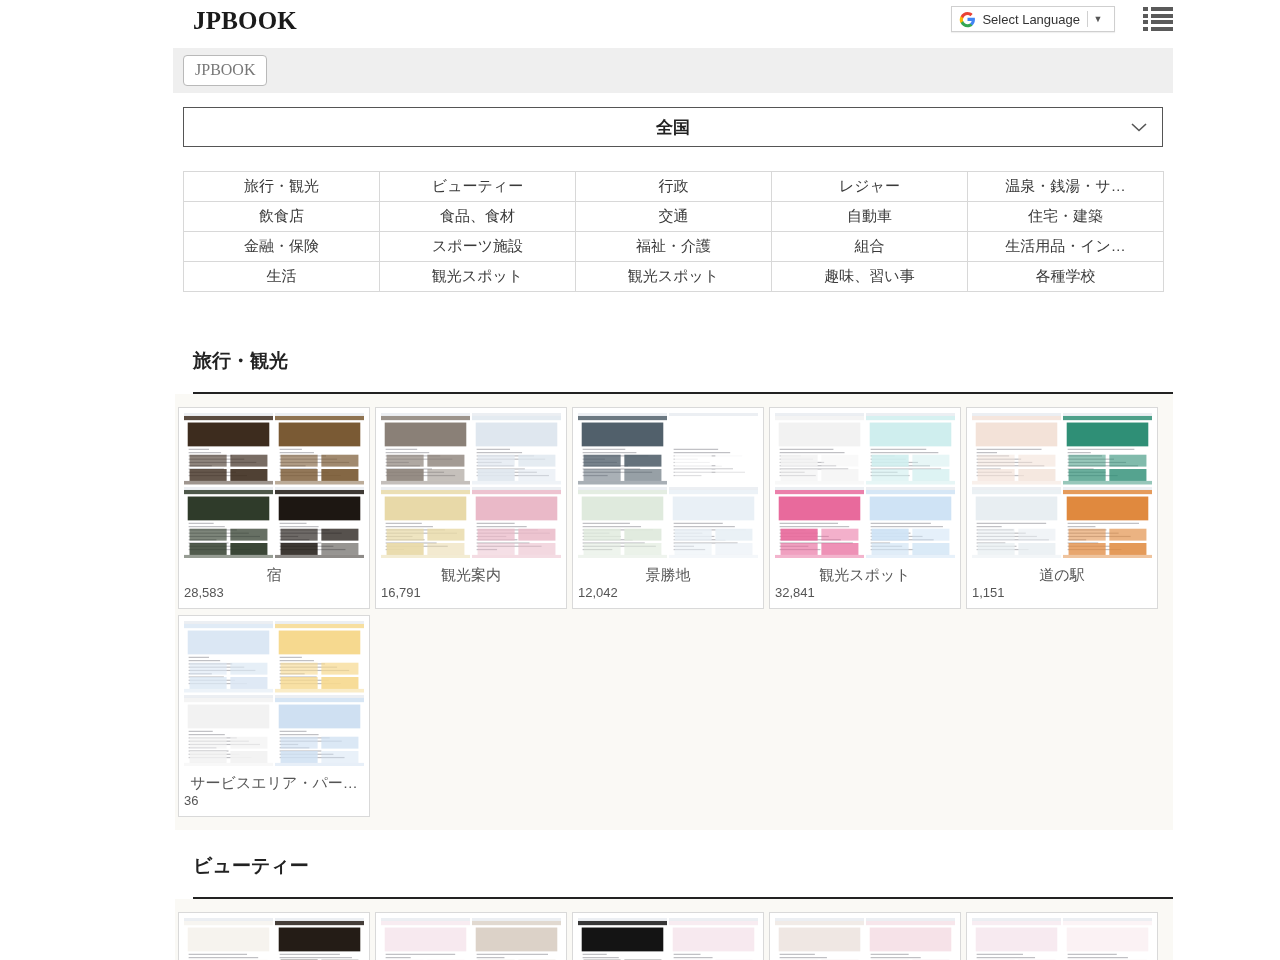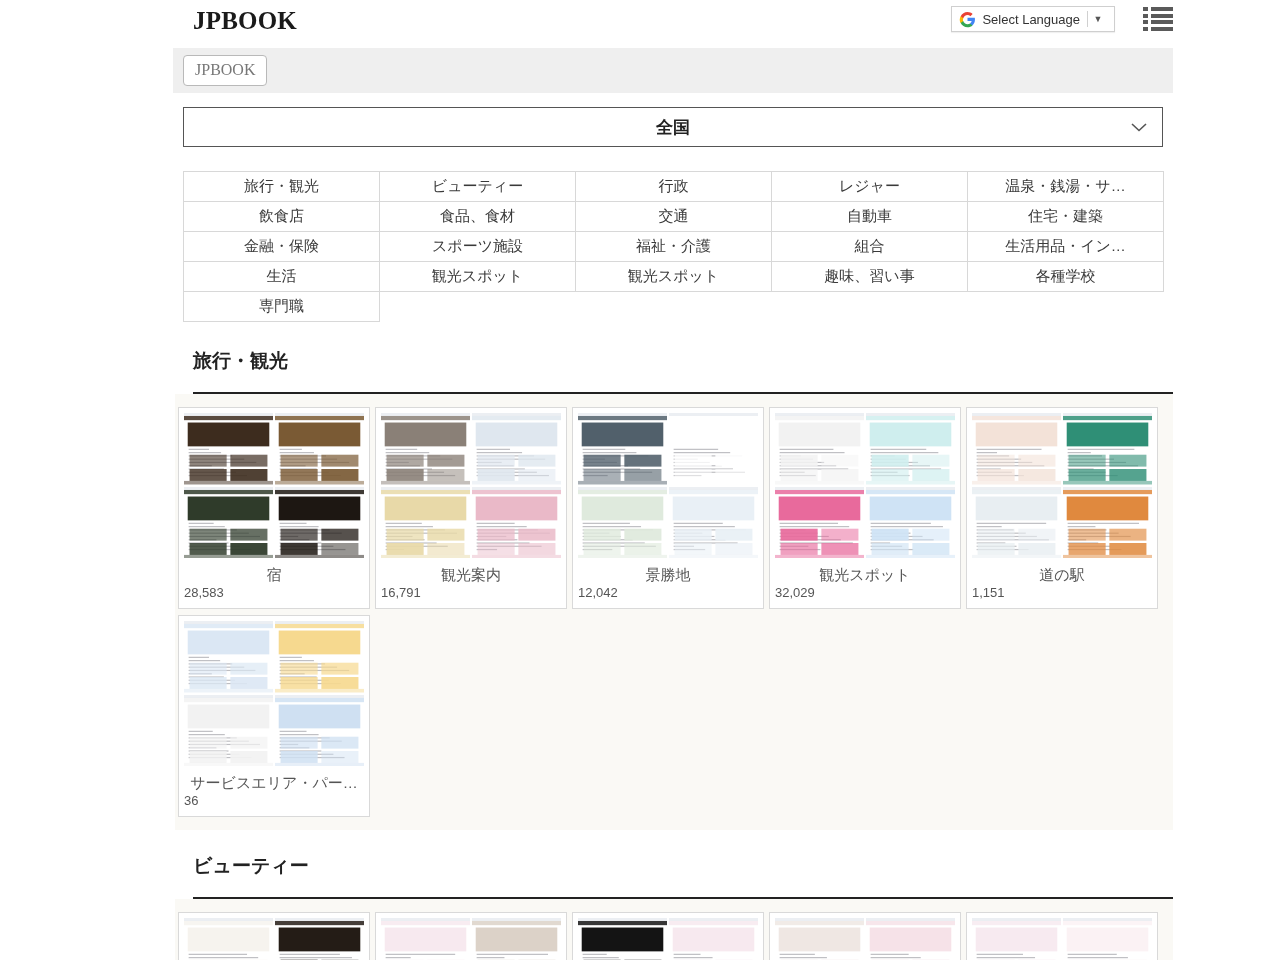"専門職" tr { html: <tr> <td>専門職</td> <td></td> <td></td> <td></td> <td></td> </tr> -> none }
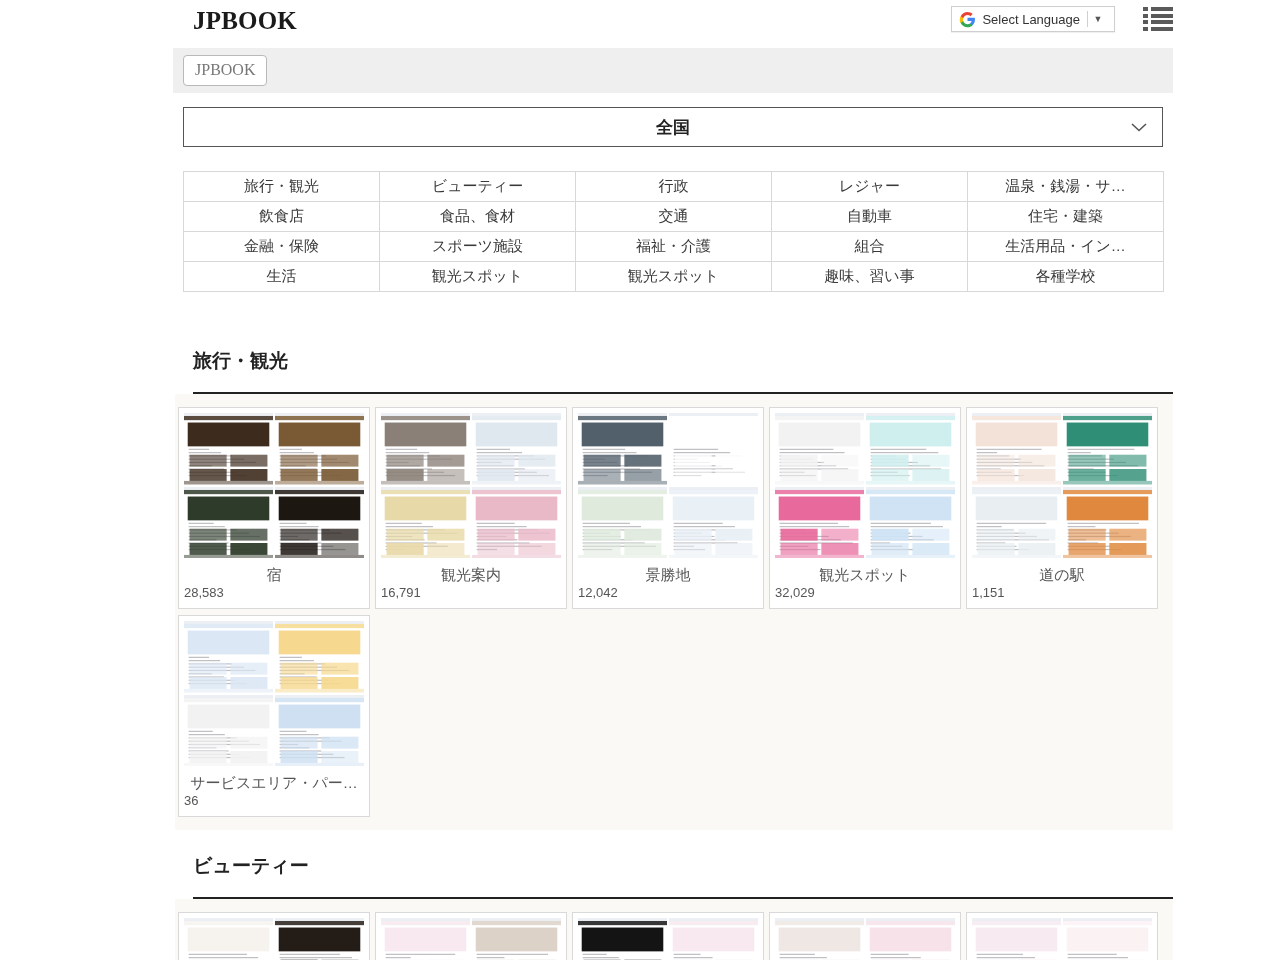"32,029" div.card-count { text: 32,029 -> 32,841 }
